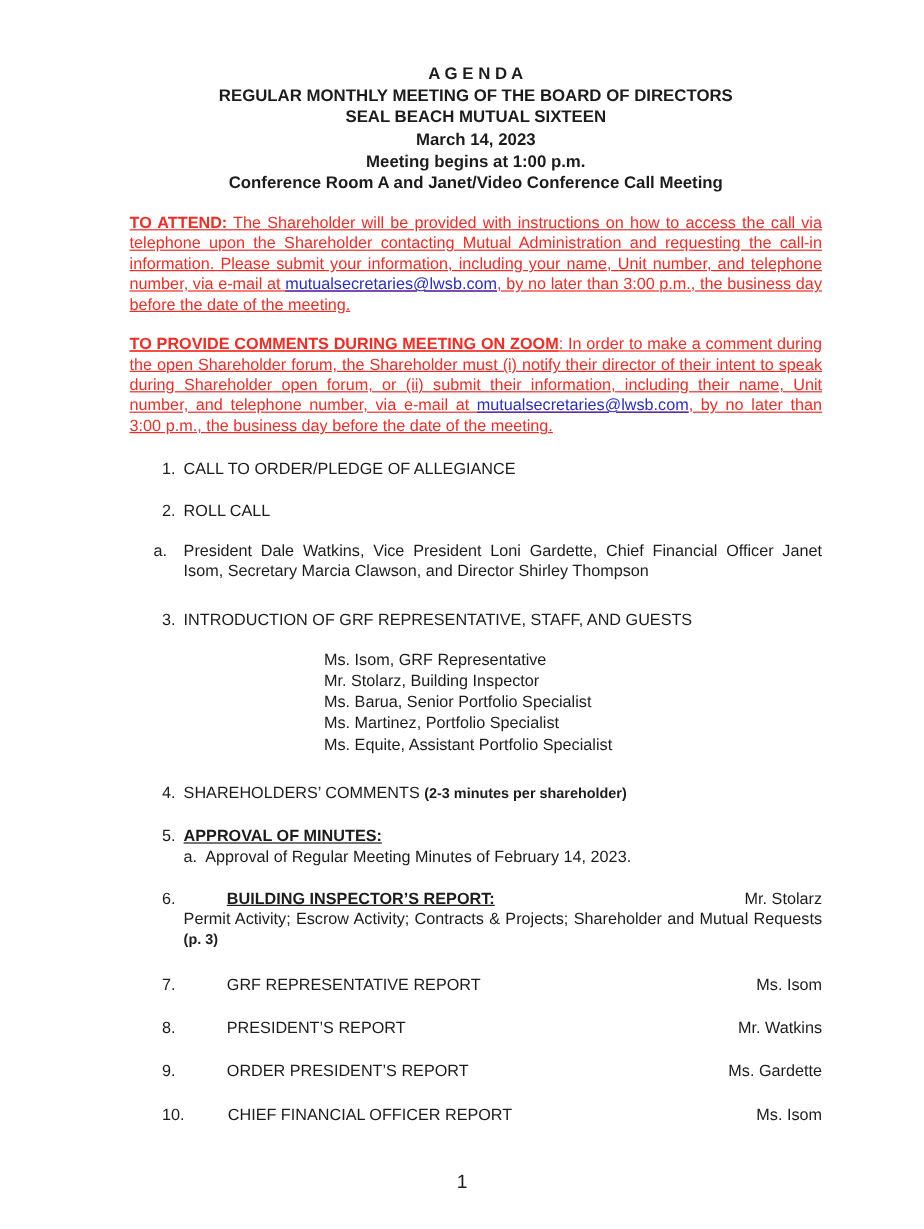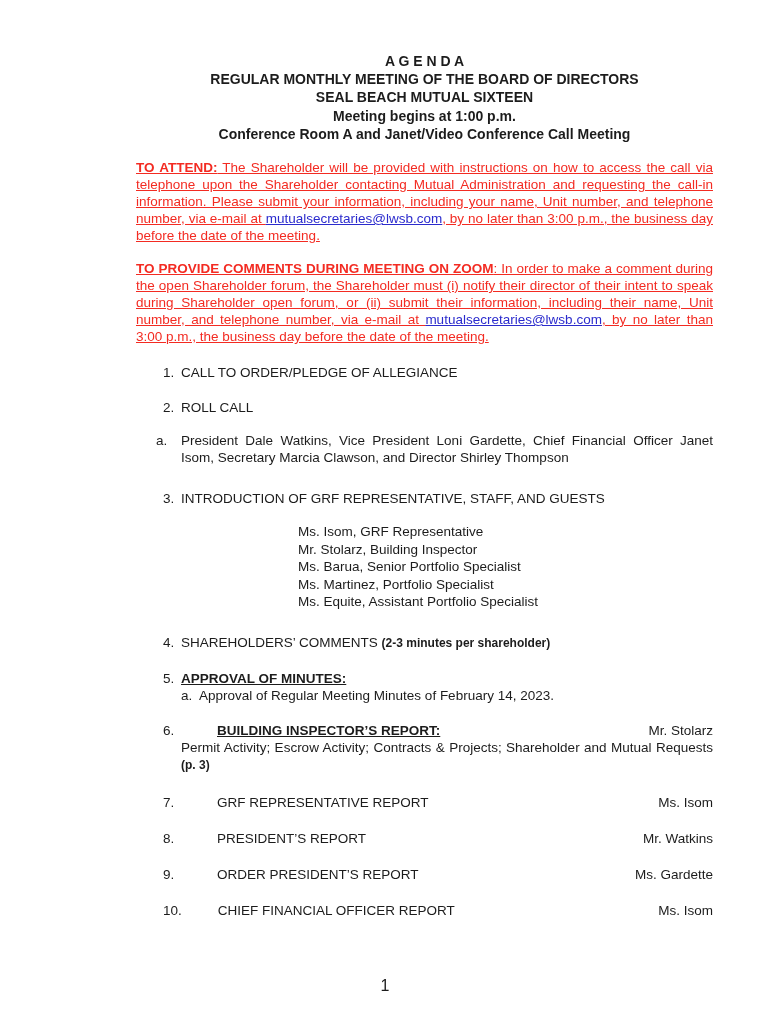"A G E N D" .content { margin-left: 28px -> none }
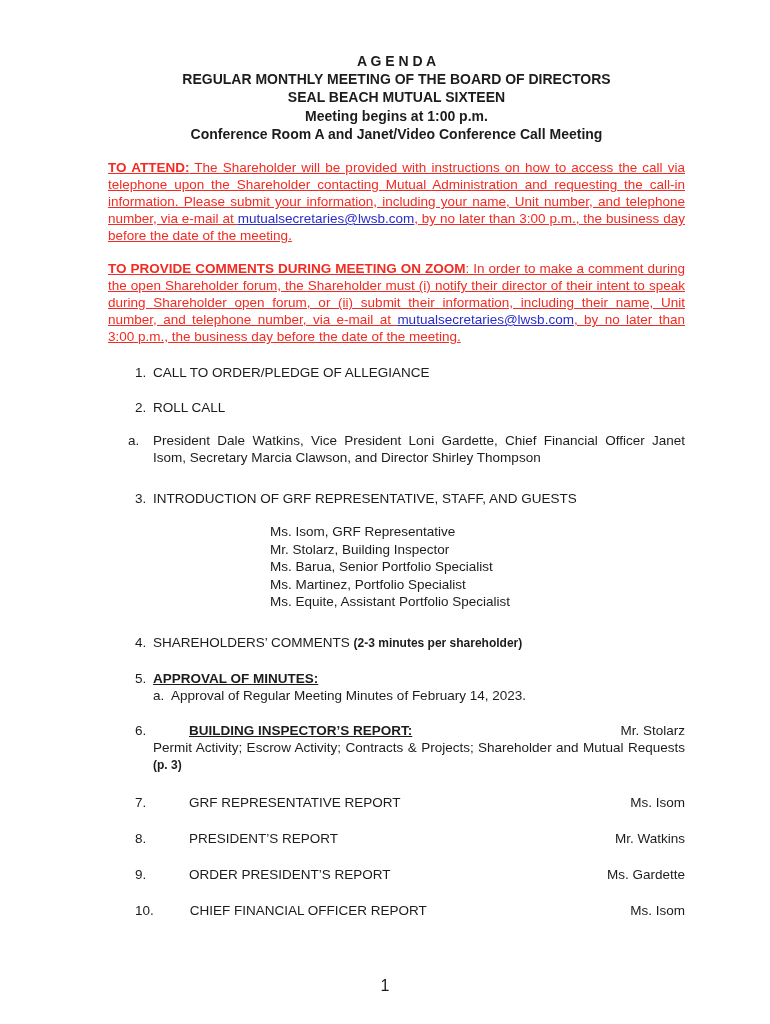"March 14, 2023" div { html: none -> <div>March 14, 2023</div> }
